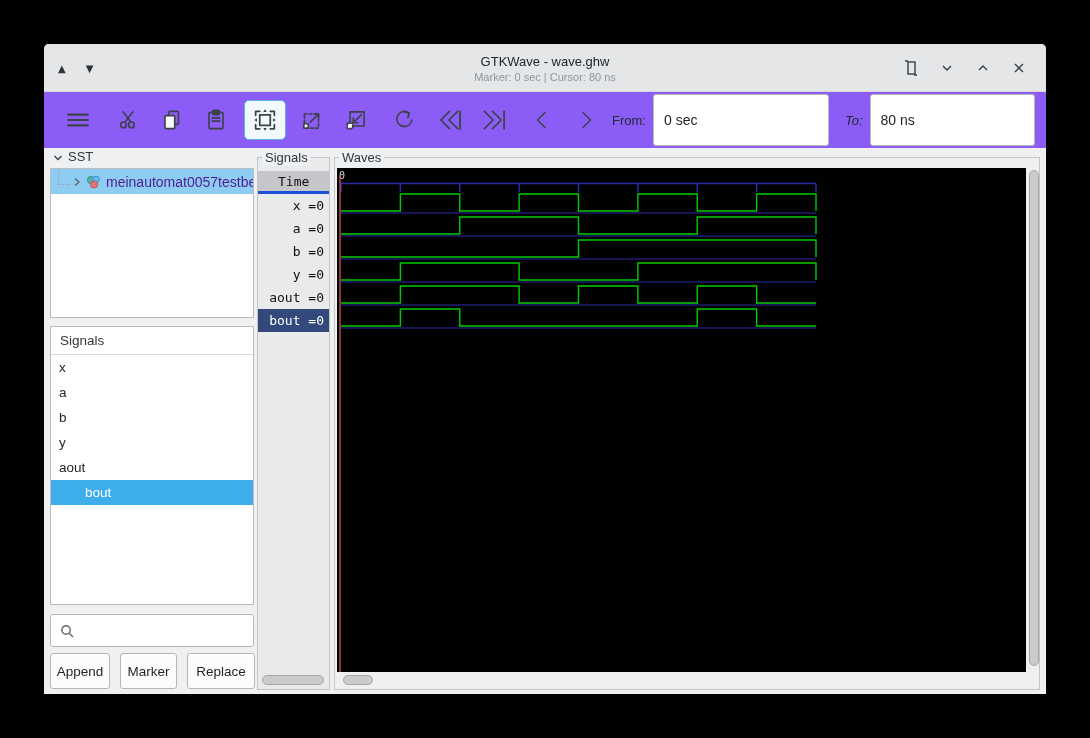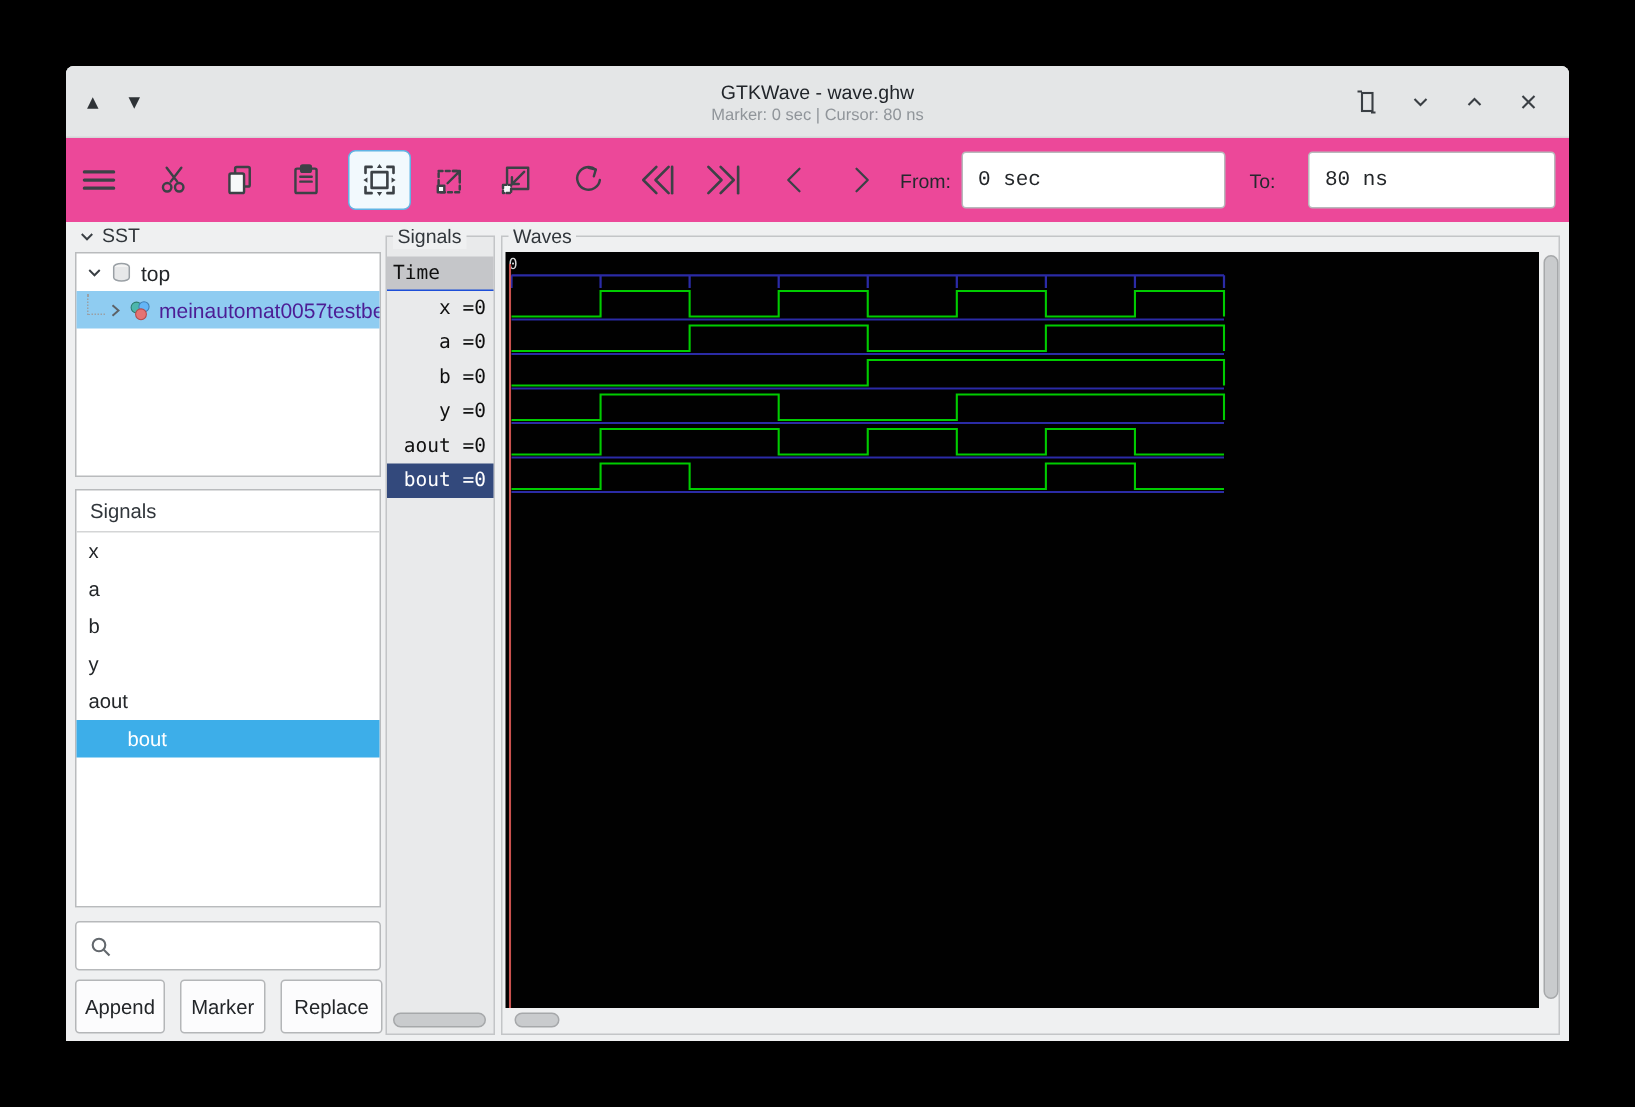"From:" .toolbar { background: #ec4899 -> #8b5cf6; padding-left: none -> 12px }
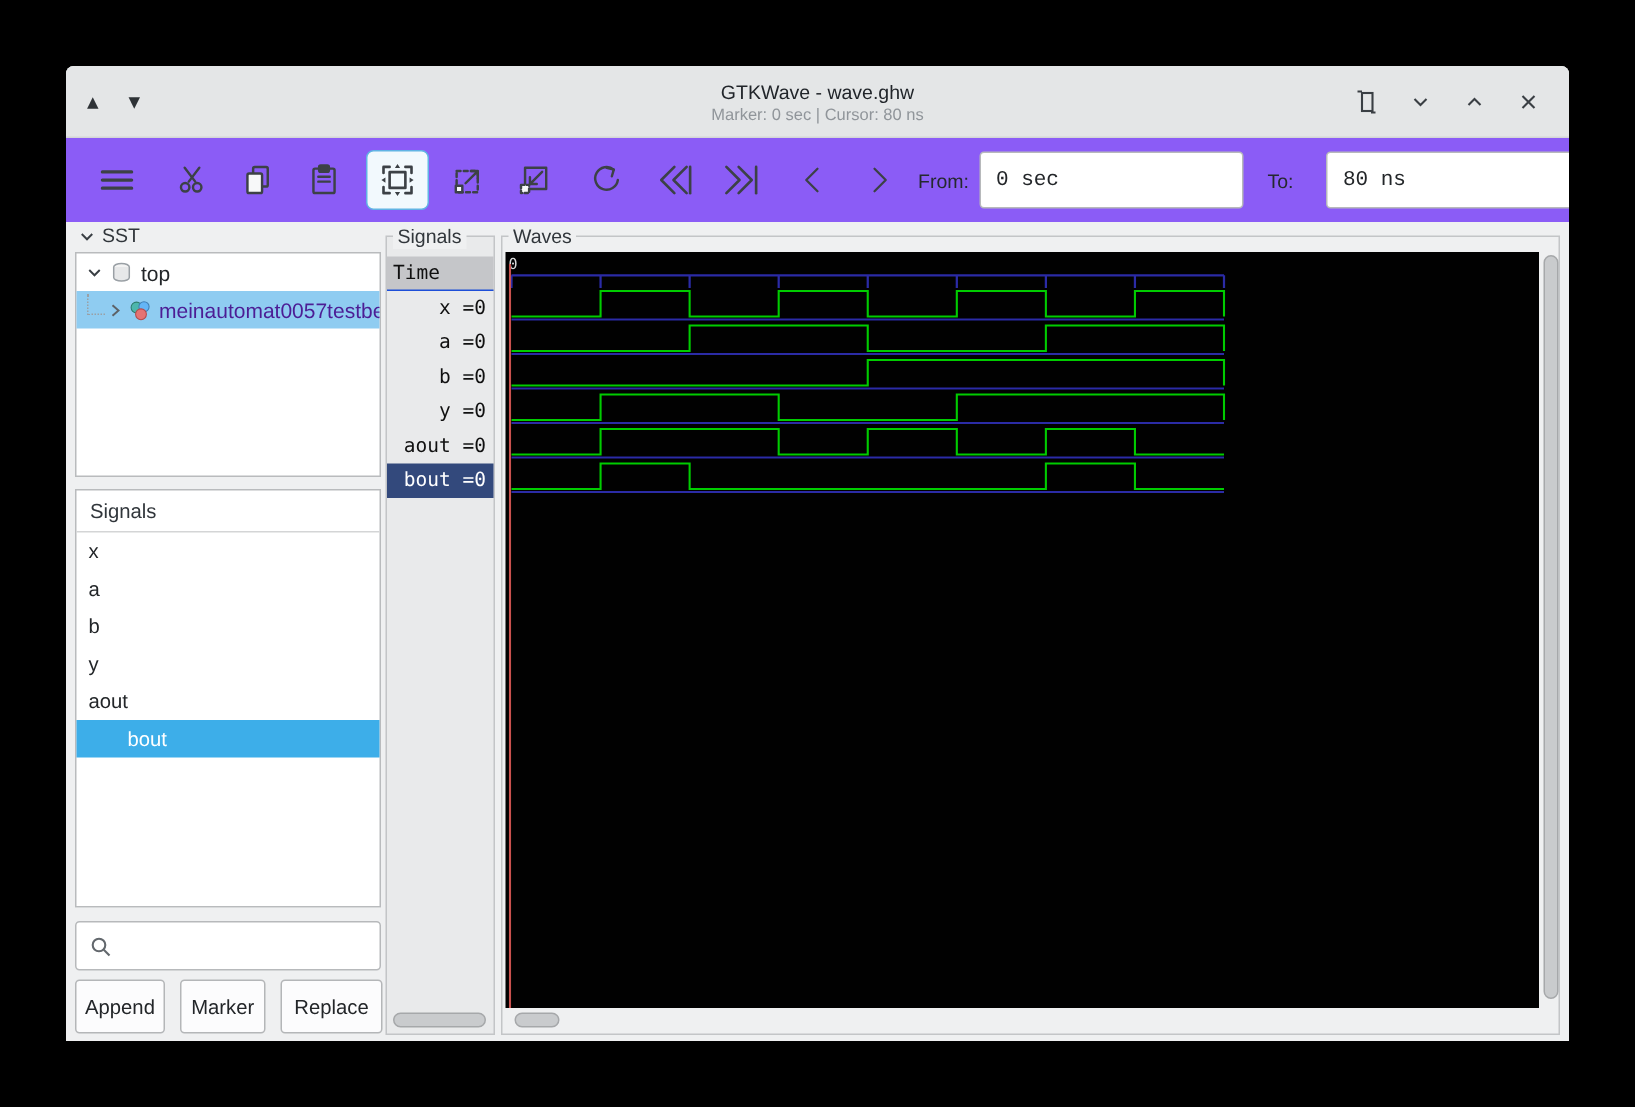"0 sec" .tool-input { font-family: Liberation Mono, monospace -> none; height: 38px -> 52px }
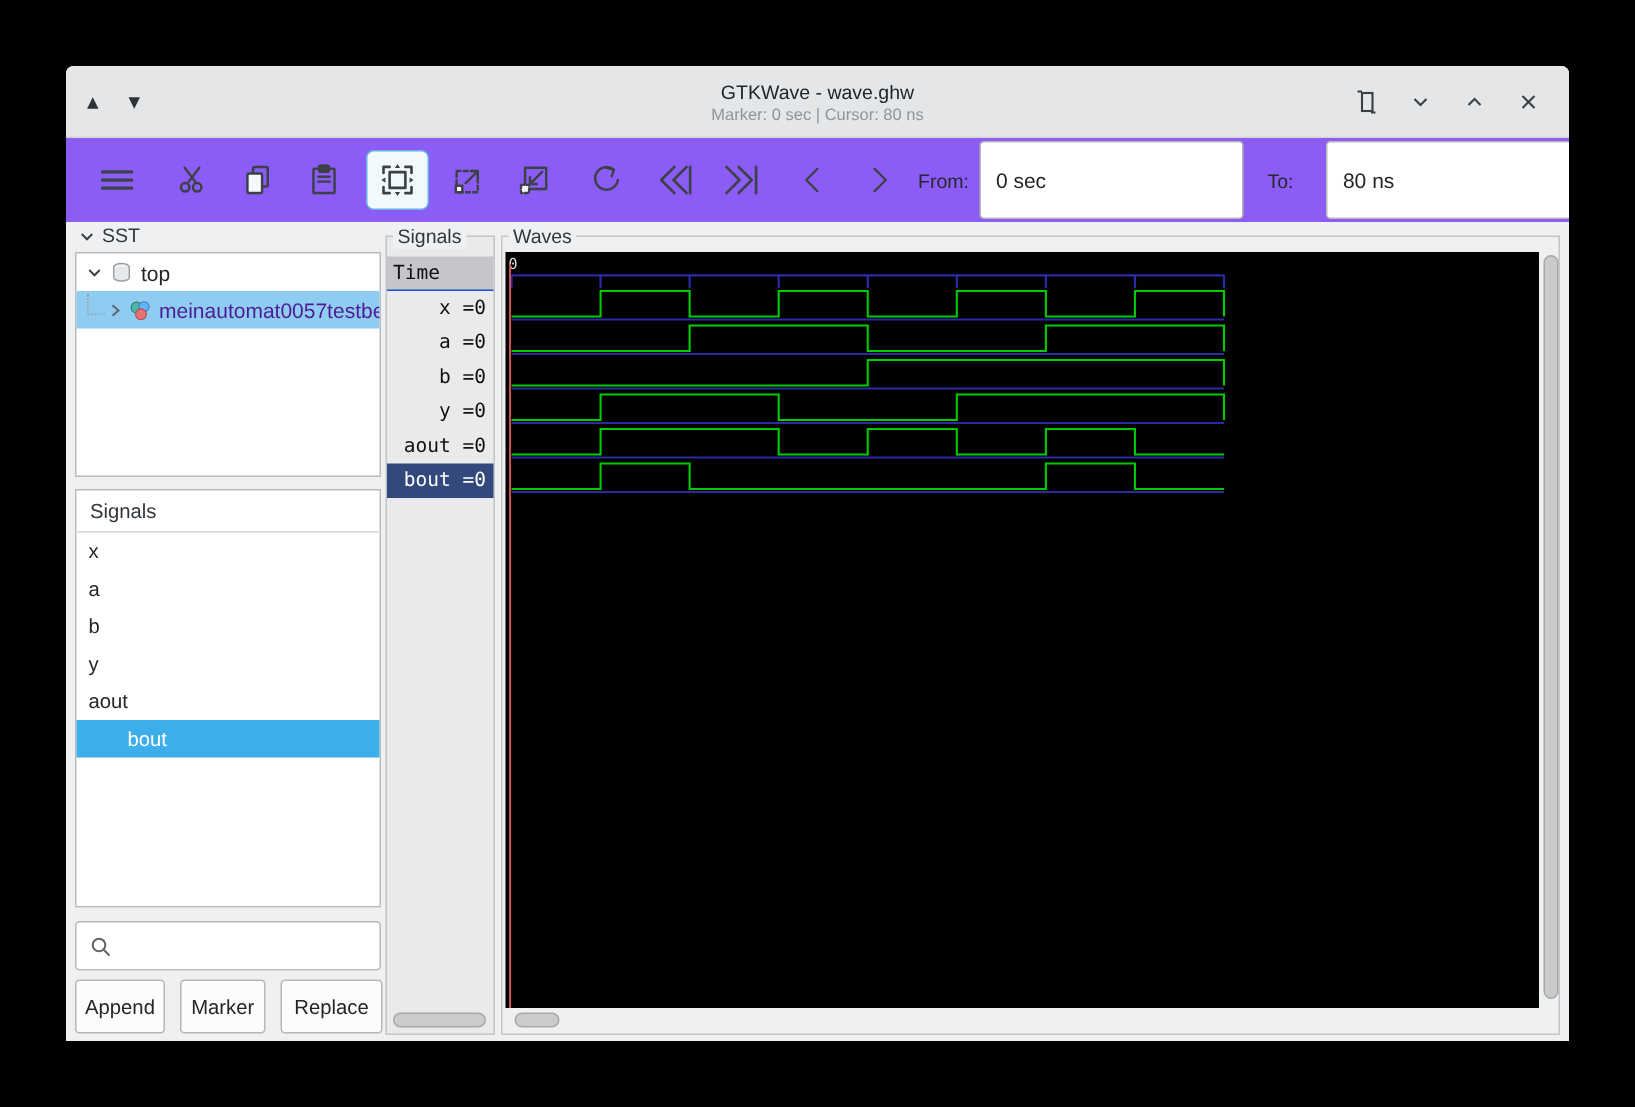"To:" span.tool-label { font-style: none -> italic; margin-right: 22px -> 7px }
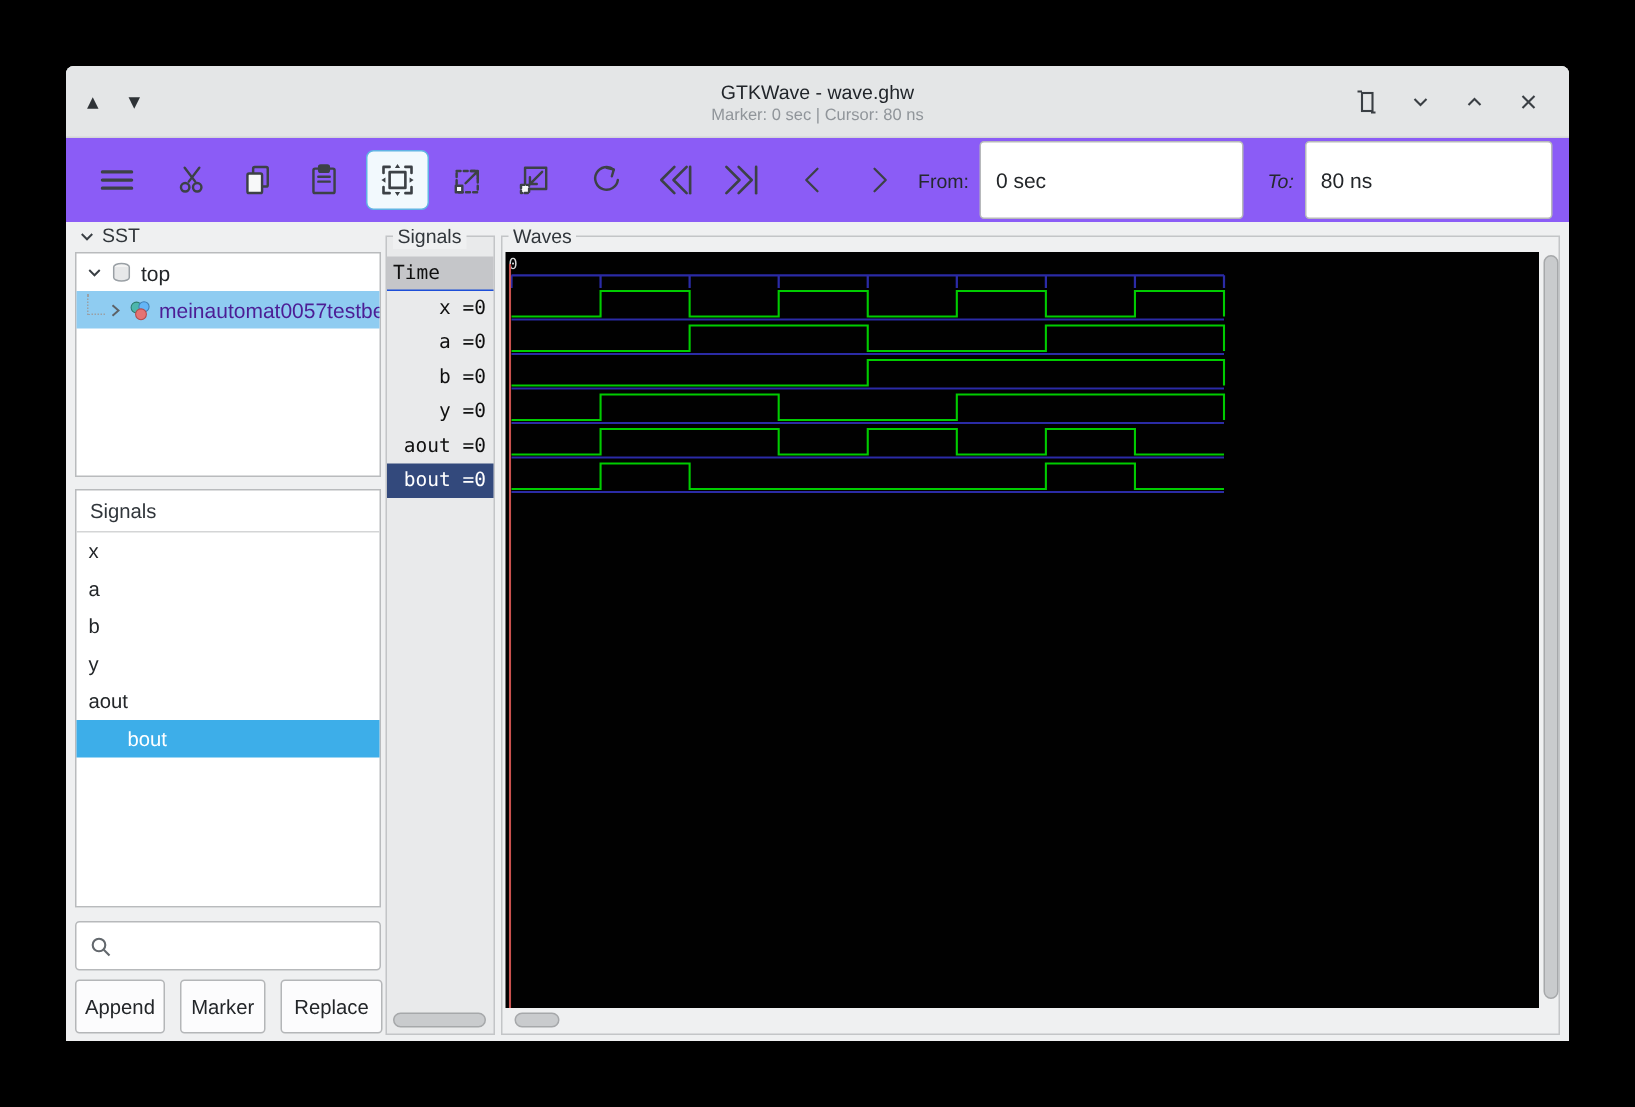"top" div.tree-row { html: <div> <svg> <path></path> </svg> <svg> <ellipse></ellipse> <path></path> </svg> <span>top</span> </div> -> none }
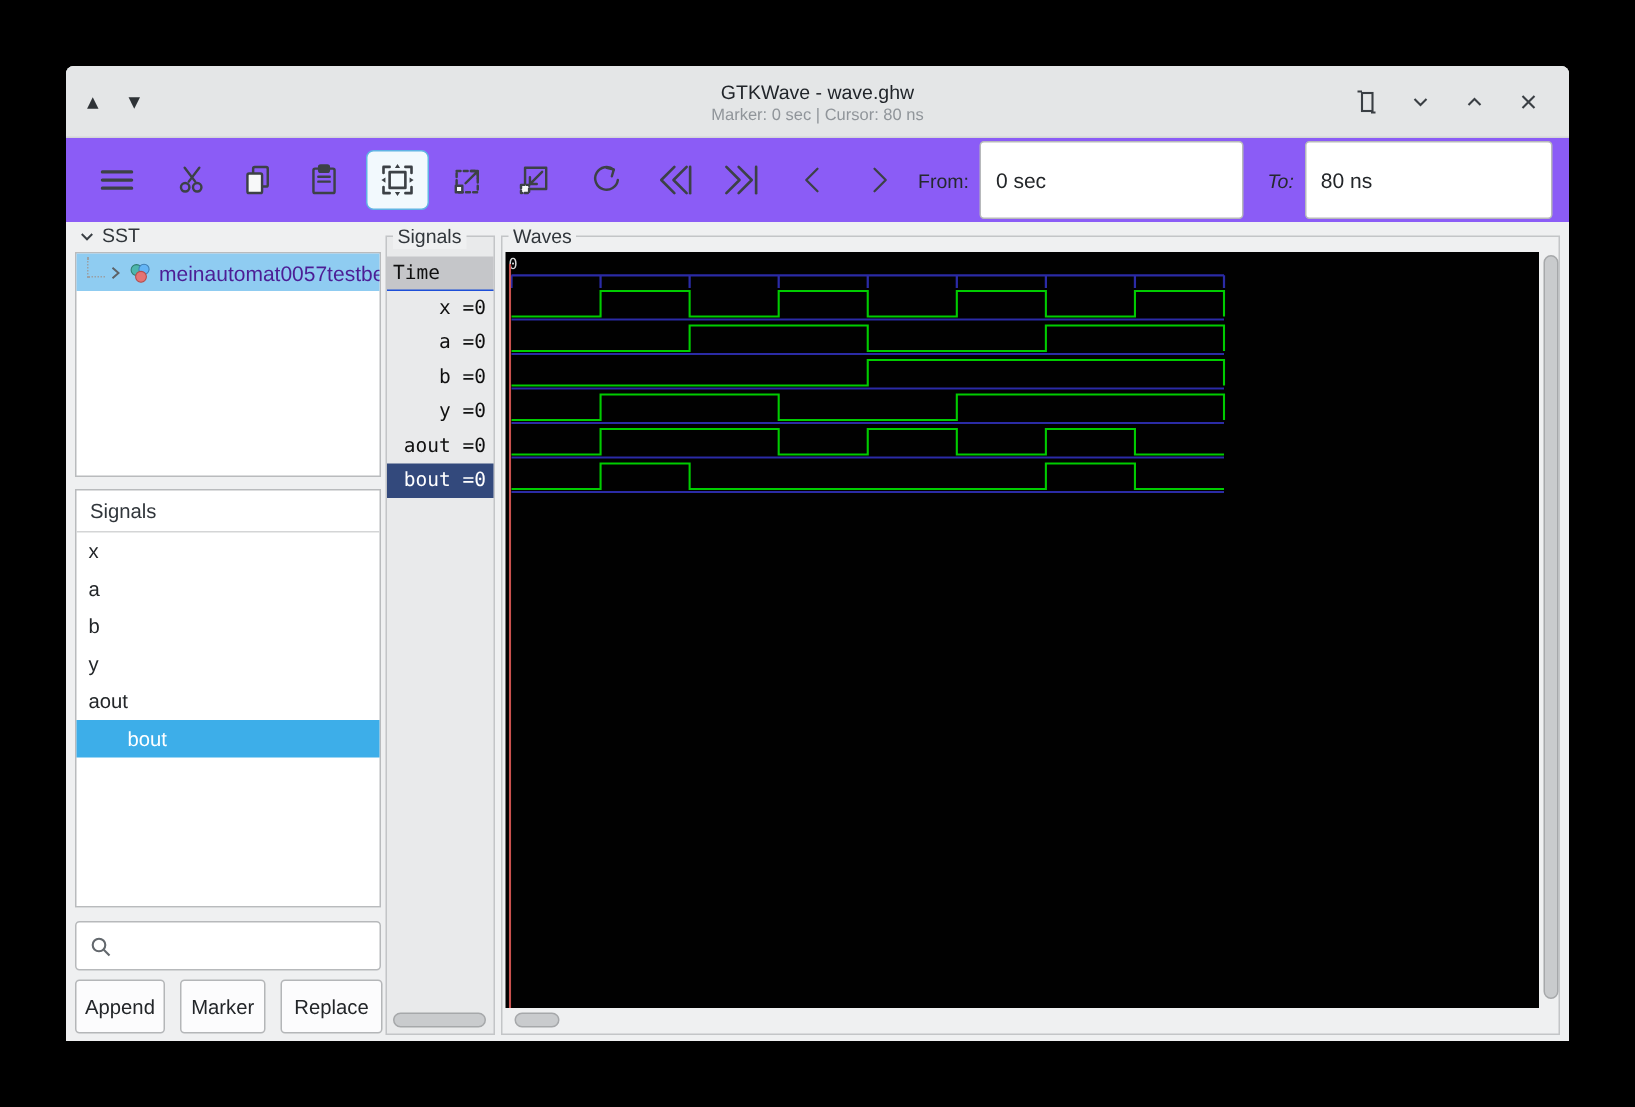"Time" .time-hdr { border-bottom: 1px solid #1d4ed8 -> 3px solid #1d4ed8; padding-left: 4px -> 20px }
